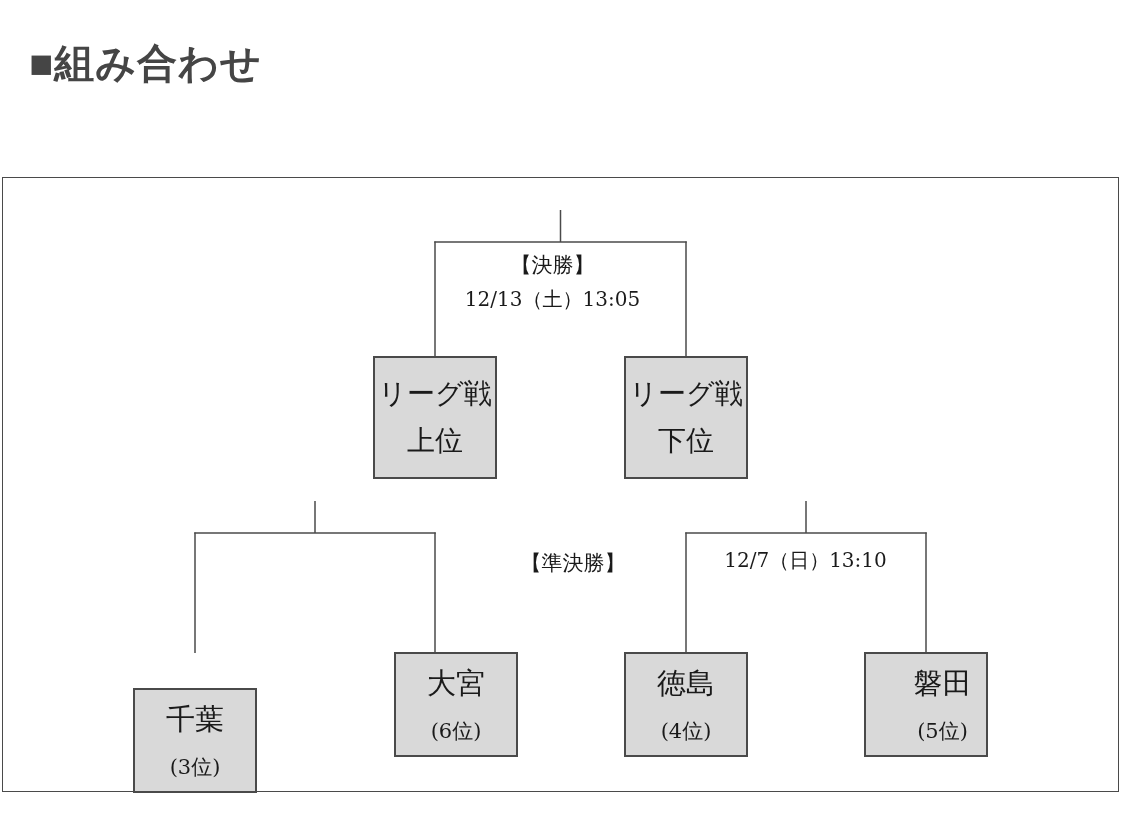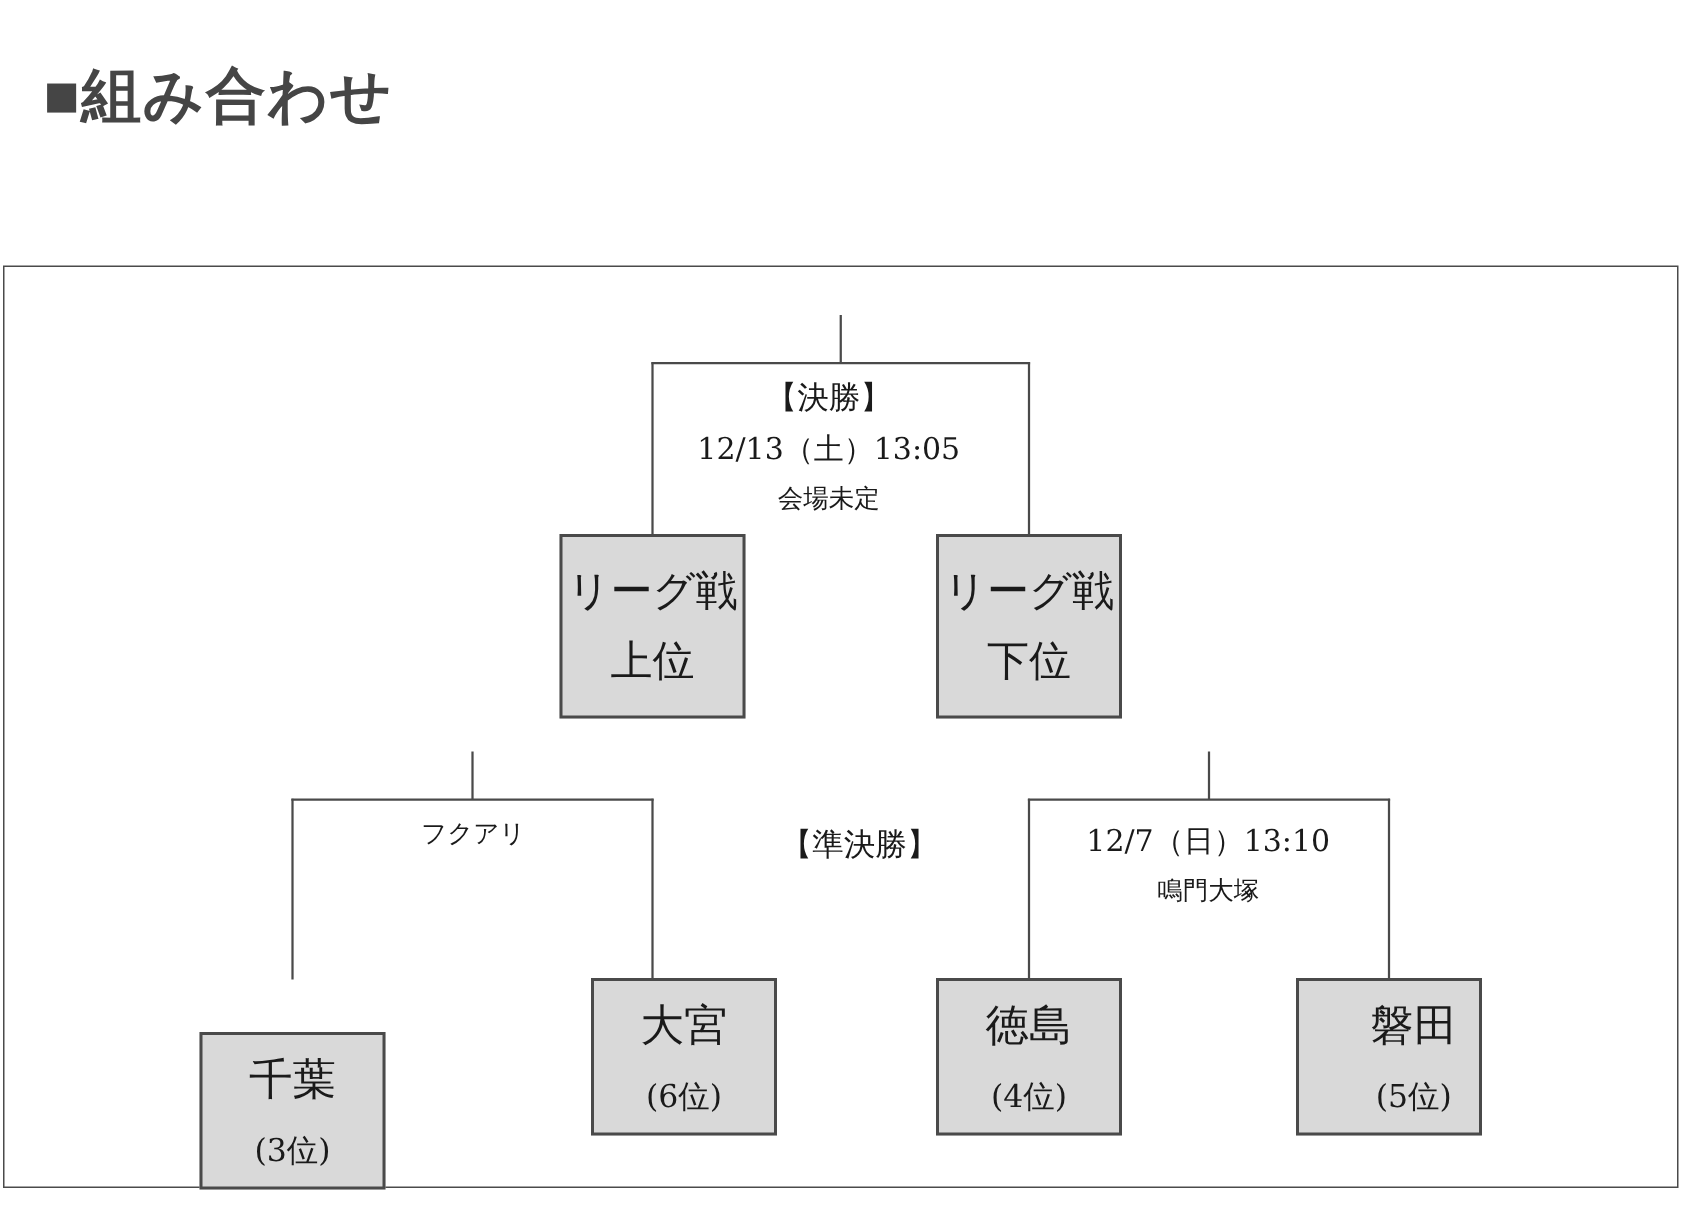"会場未定" div.rh-venue { html: <div>会場未定</div> -> none }
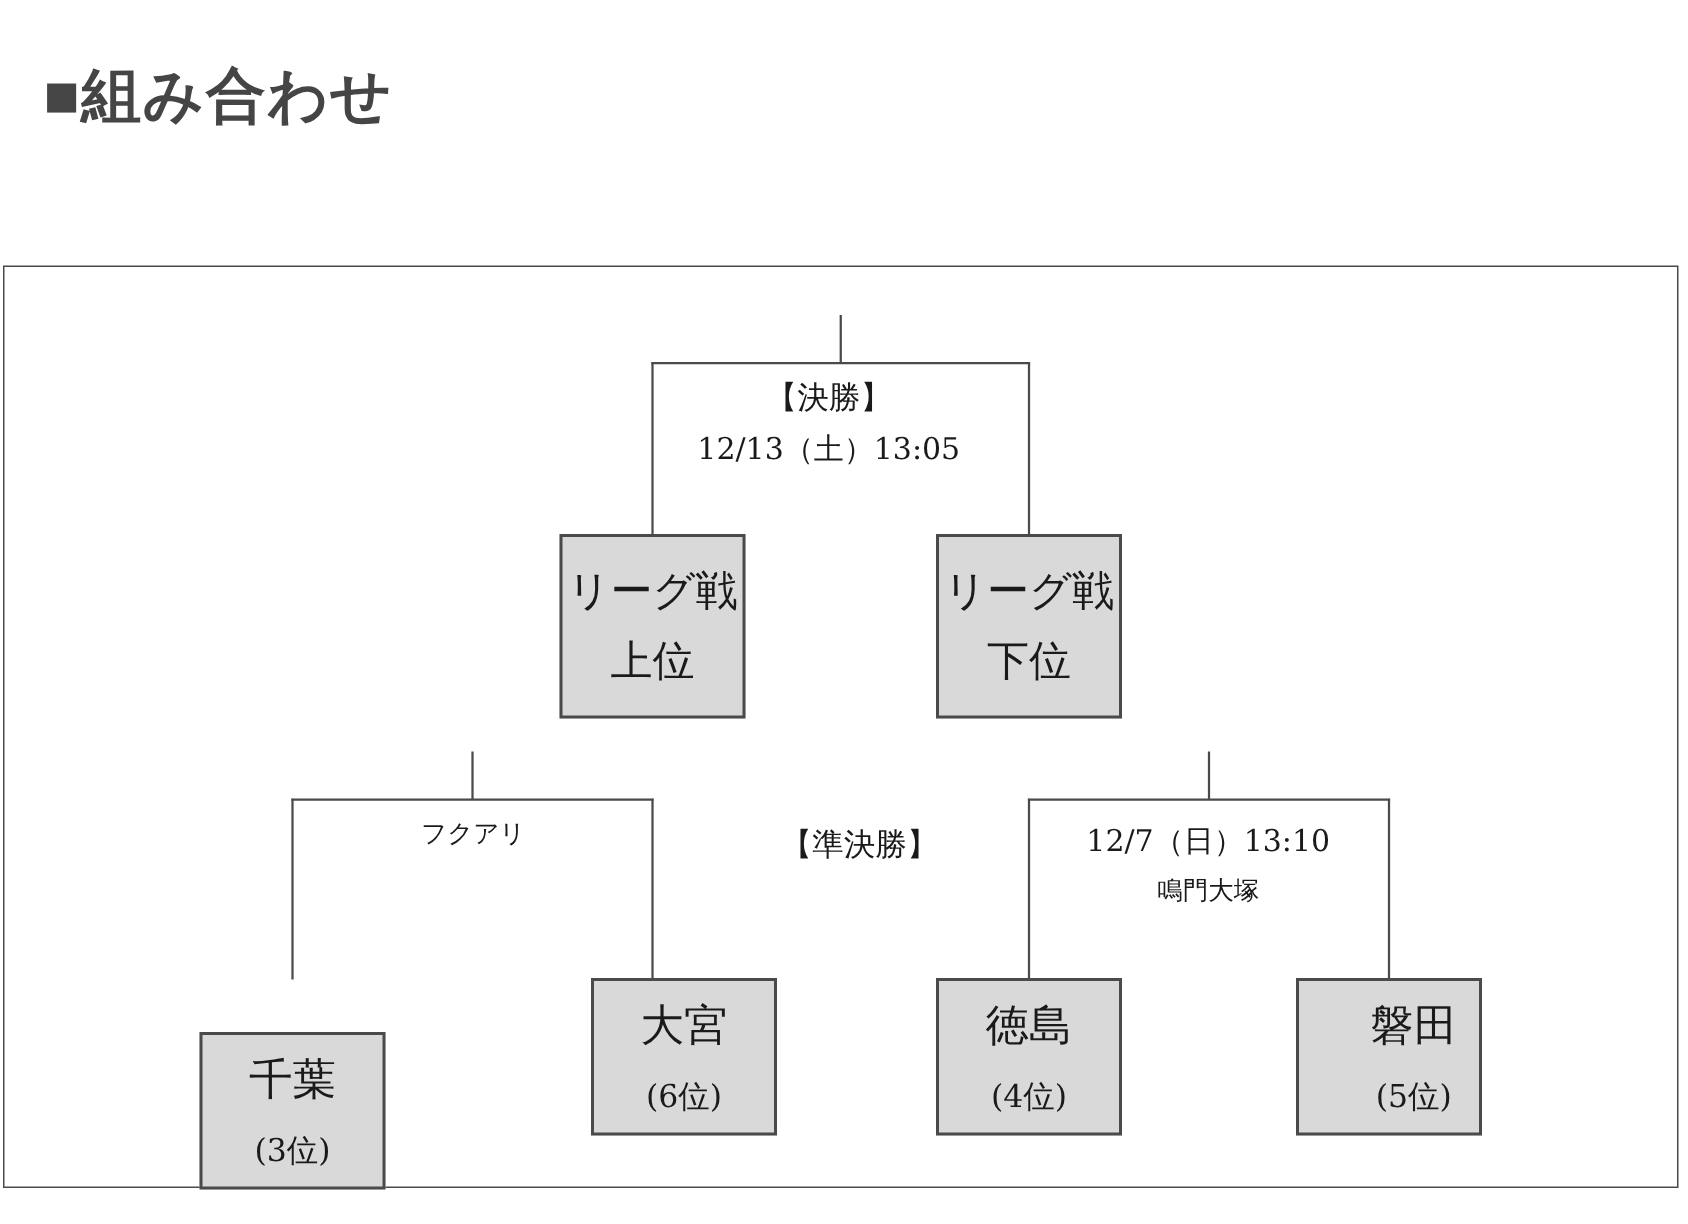"フクアリ" div.rh-venue { html: <div>フクアリ</div> -> none }
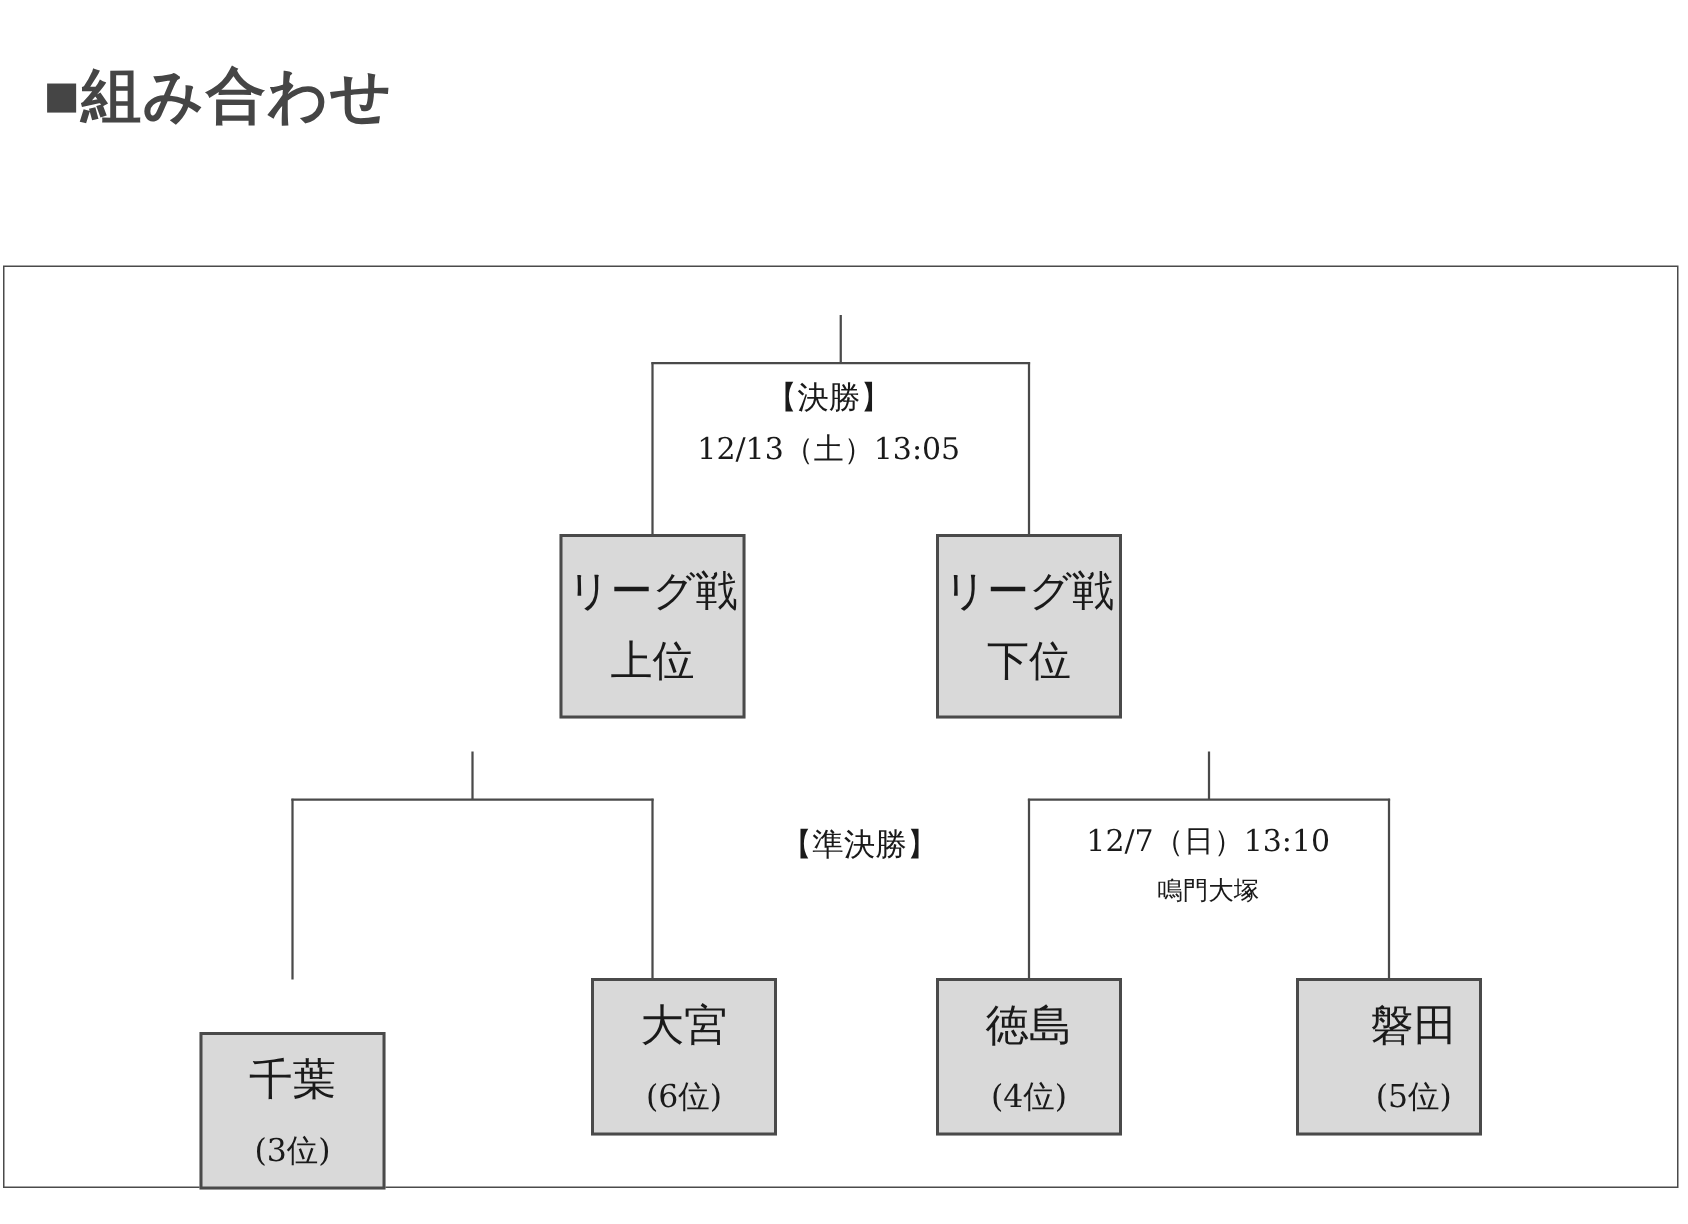"鳴門大塚" div.rh-venue { html: <div>鳴門大塚</div> -> none }
